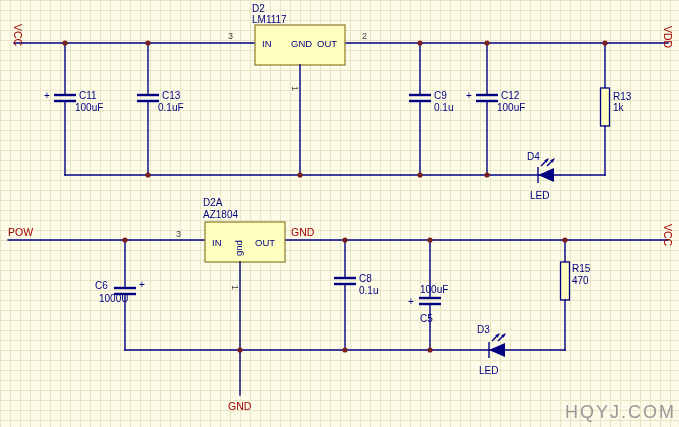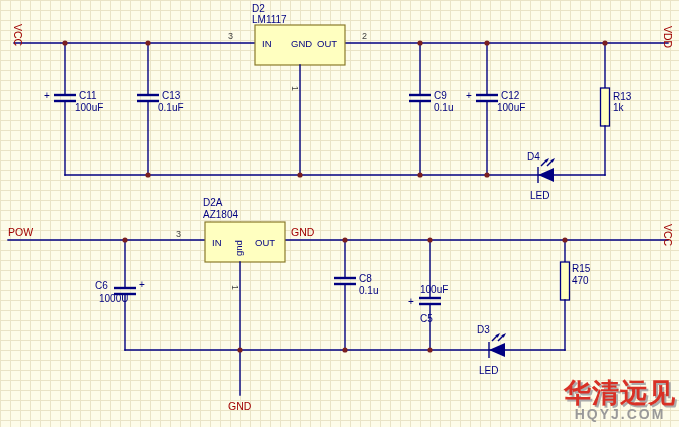"华清远见" div.wm-cn { html: <div>华清远见</div> -> none }
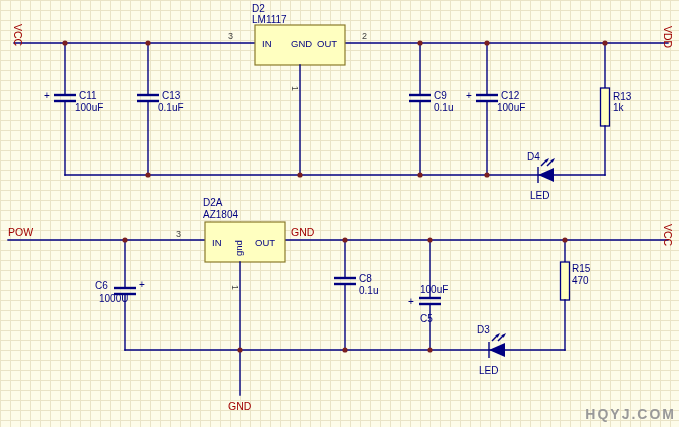"HQYJ.COM" .wm-en { font-size: 14px -> 18px; font-weight: bold -> normal }
